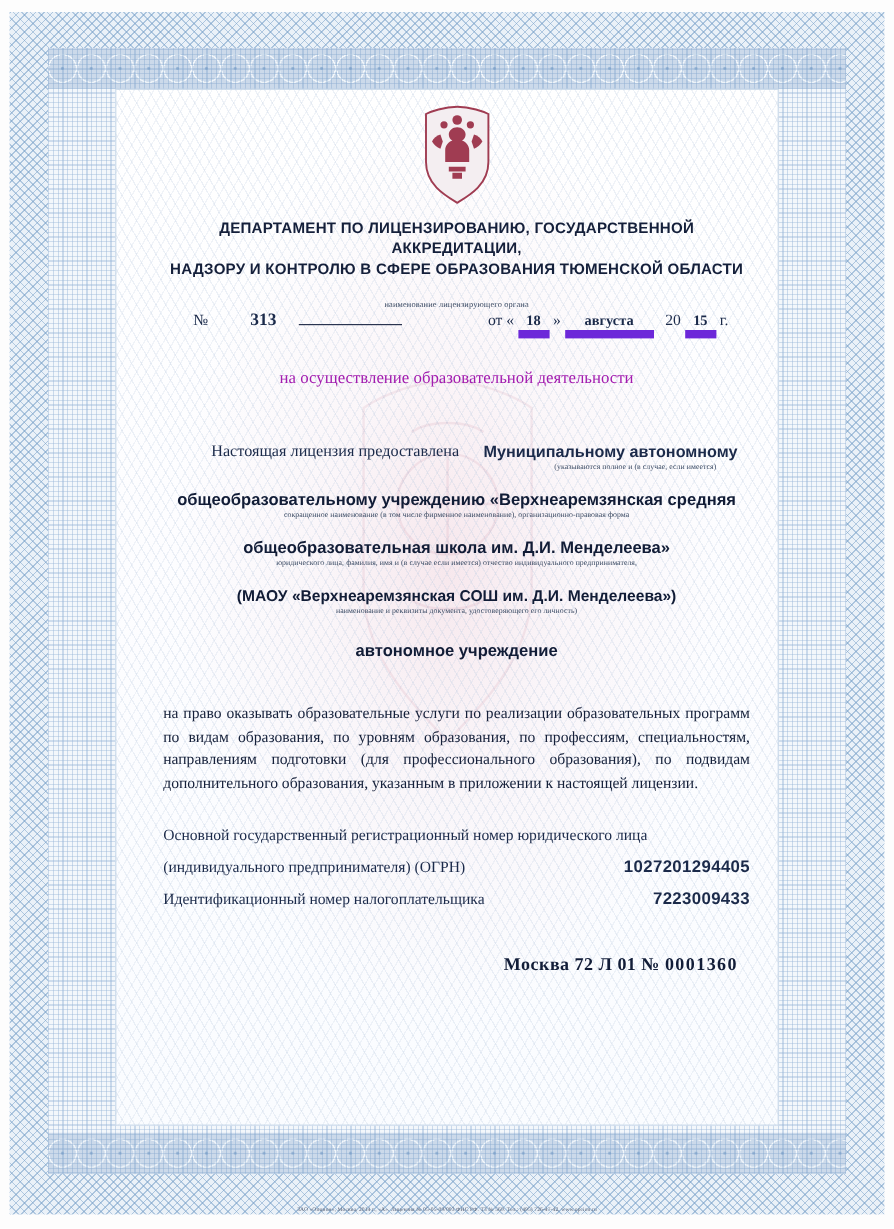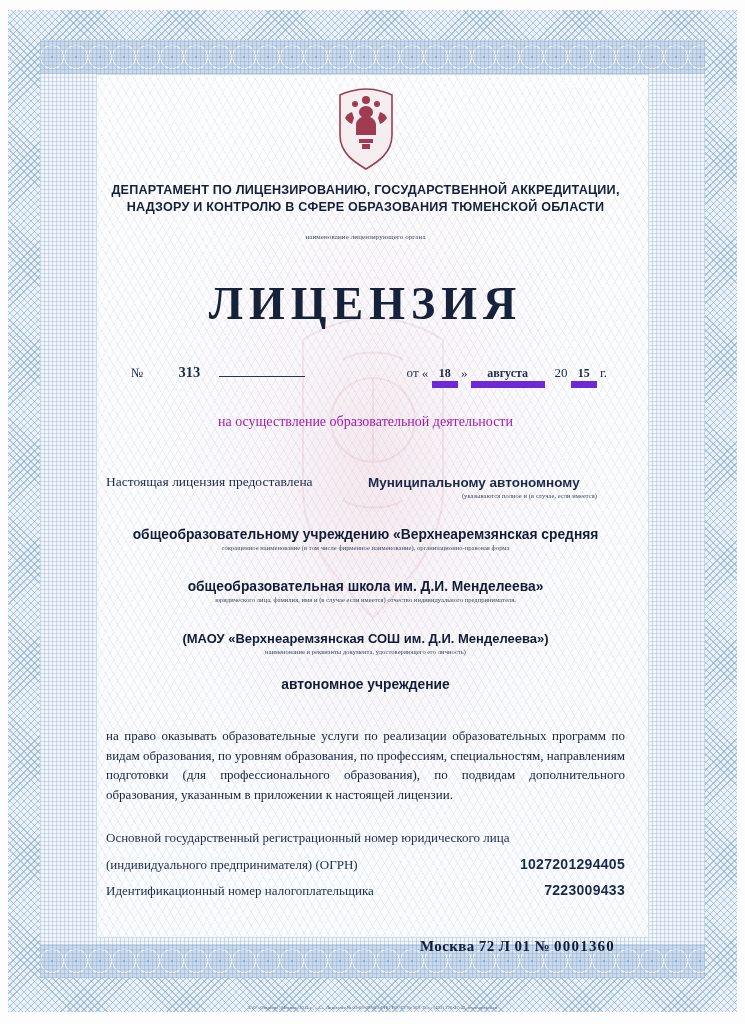"ДЕПАРТАМЕНТ ПО ЛИЦЕНЗИРОВАНИЮ," .content { left: 106px -> 136px }
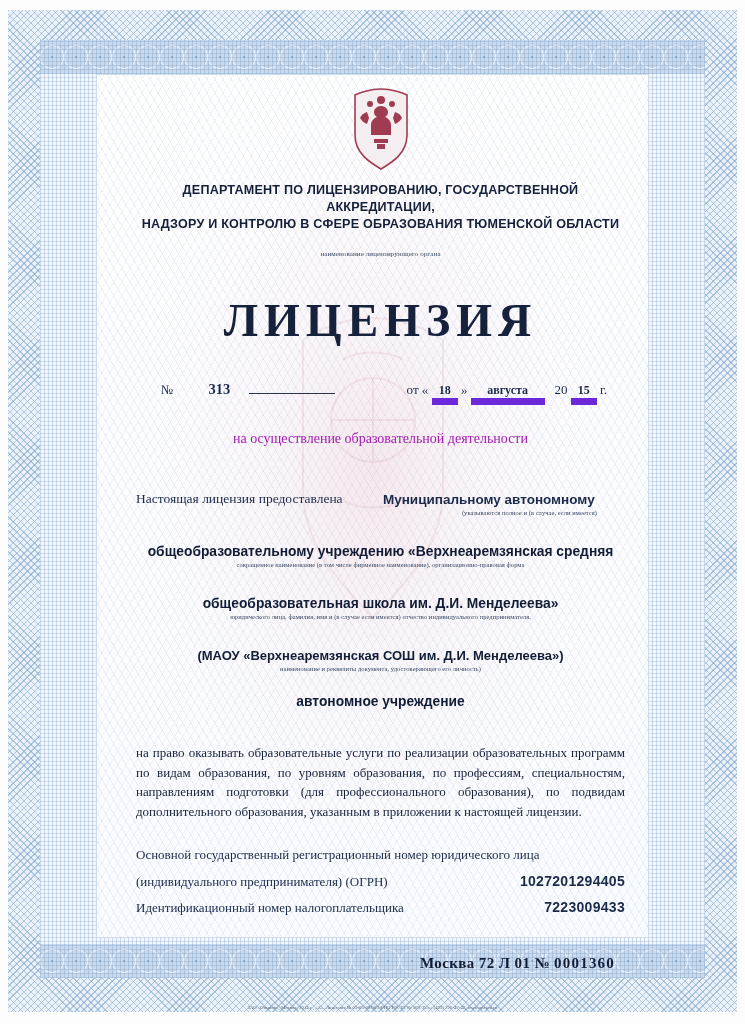"ЛИЦЕНЗИЯ" div.doc-title { html: <div>ЛИЦЕНЗИЯ</div> -> none }
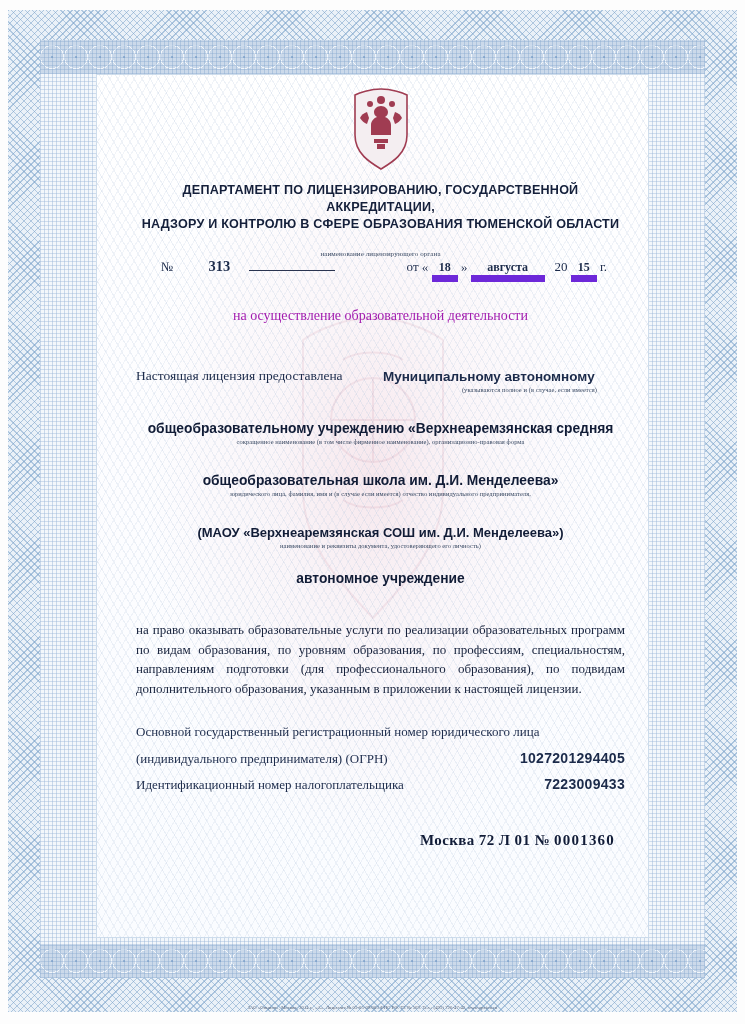"Настоящая лицензия предоставлена" .grant-row { margin-left: none -> 40px }
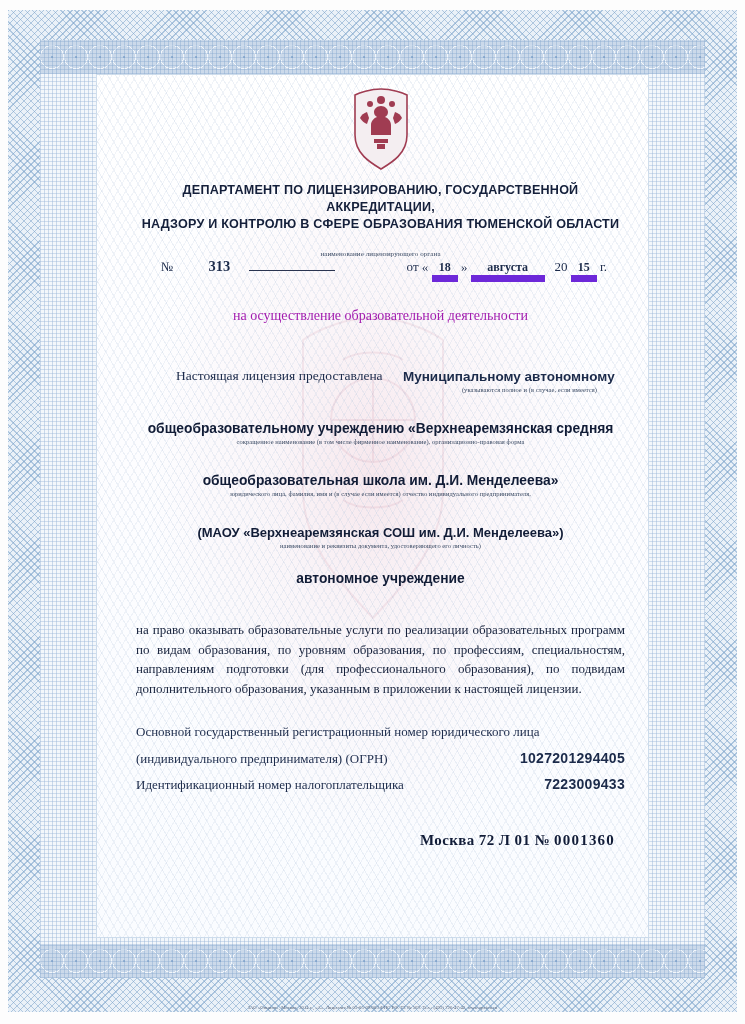"общеобразовательному учреждению" .center-bold { margin-top: 28px -> 16px }
